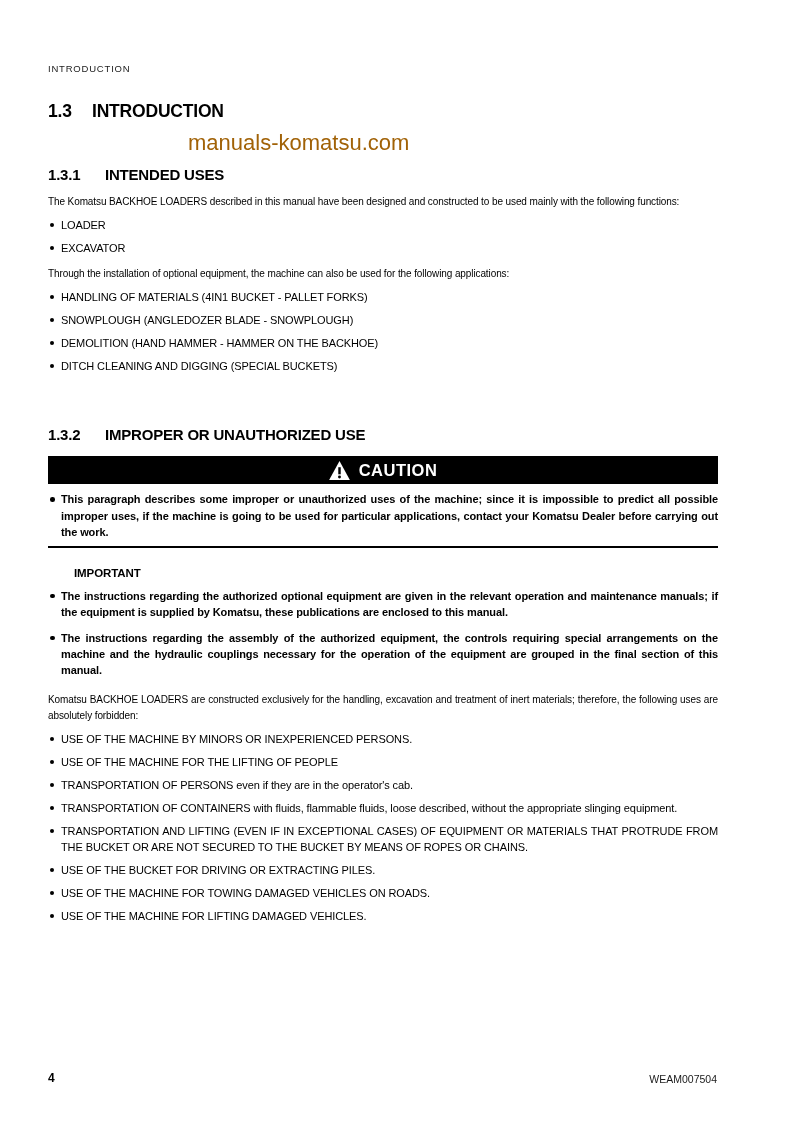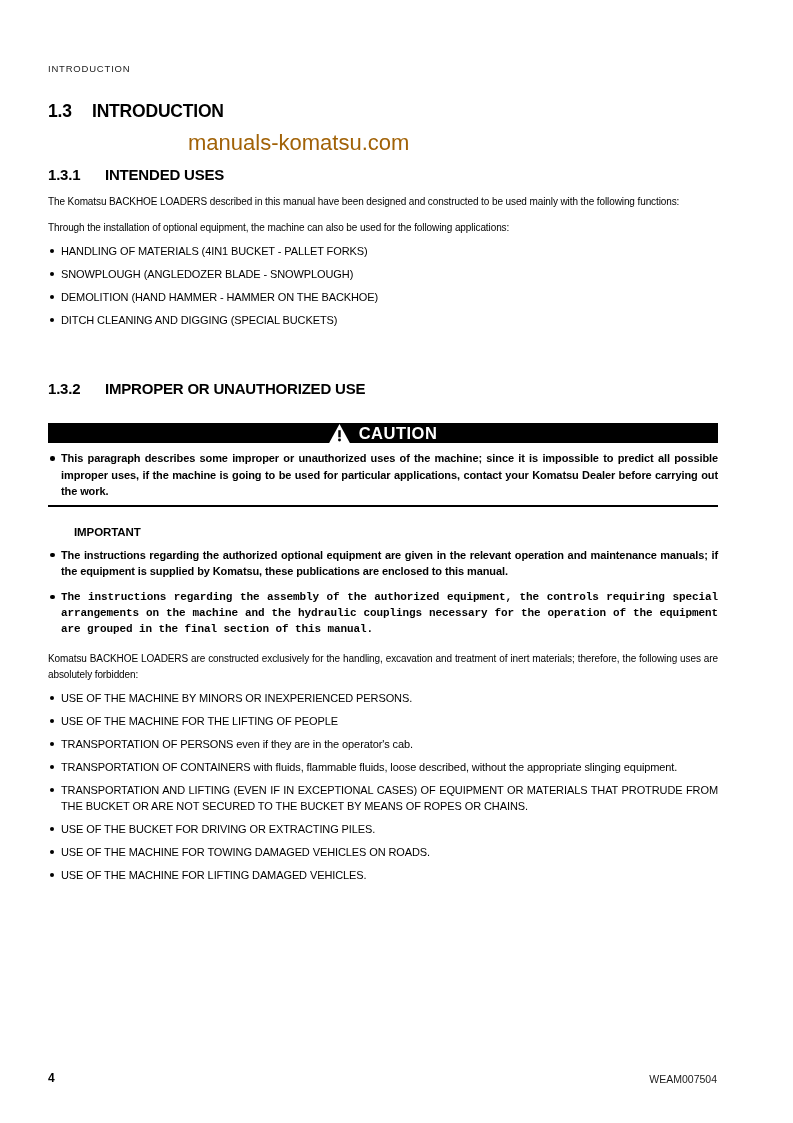"LOADER" ul.blist { html: none -> <ul> <li><span></span><span>LOADER</span></li> <li><span></span><span>EXCAVATOR</span></li> </ul> }
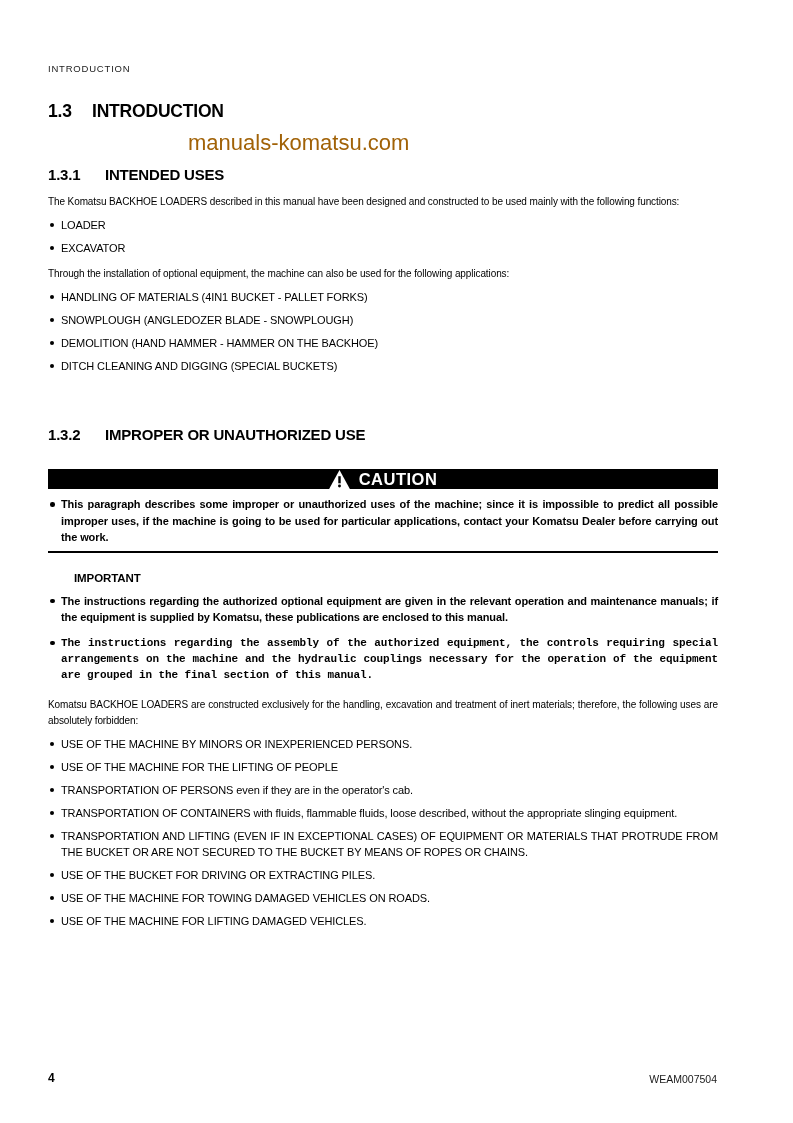"CAUTION" .caution-banner { height: 20px -> 28px; margin-top: 25px -> 12px }
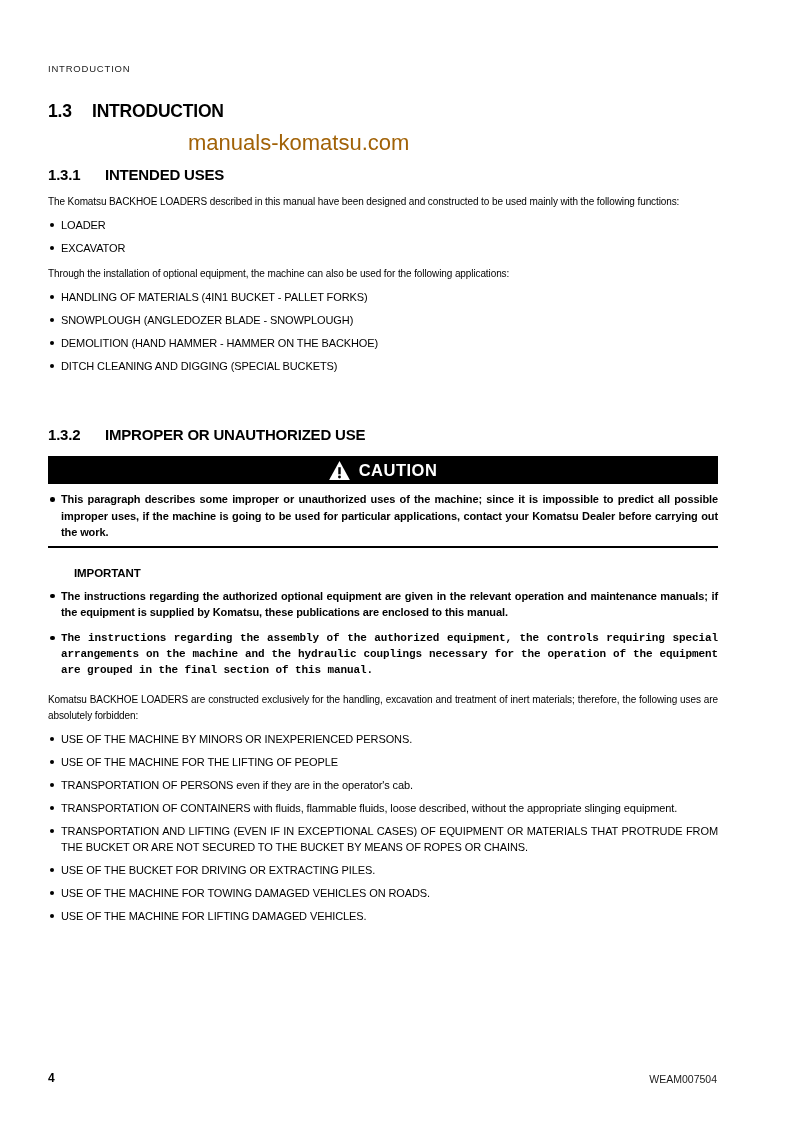"The instructions regarding the assembly" ul.blist.important-list li + li { font-family: Liberation Mono, monospace -> none }
